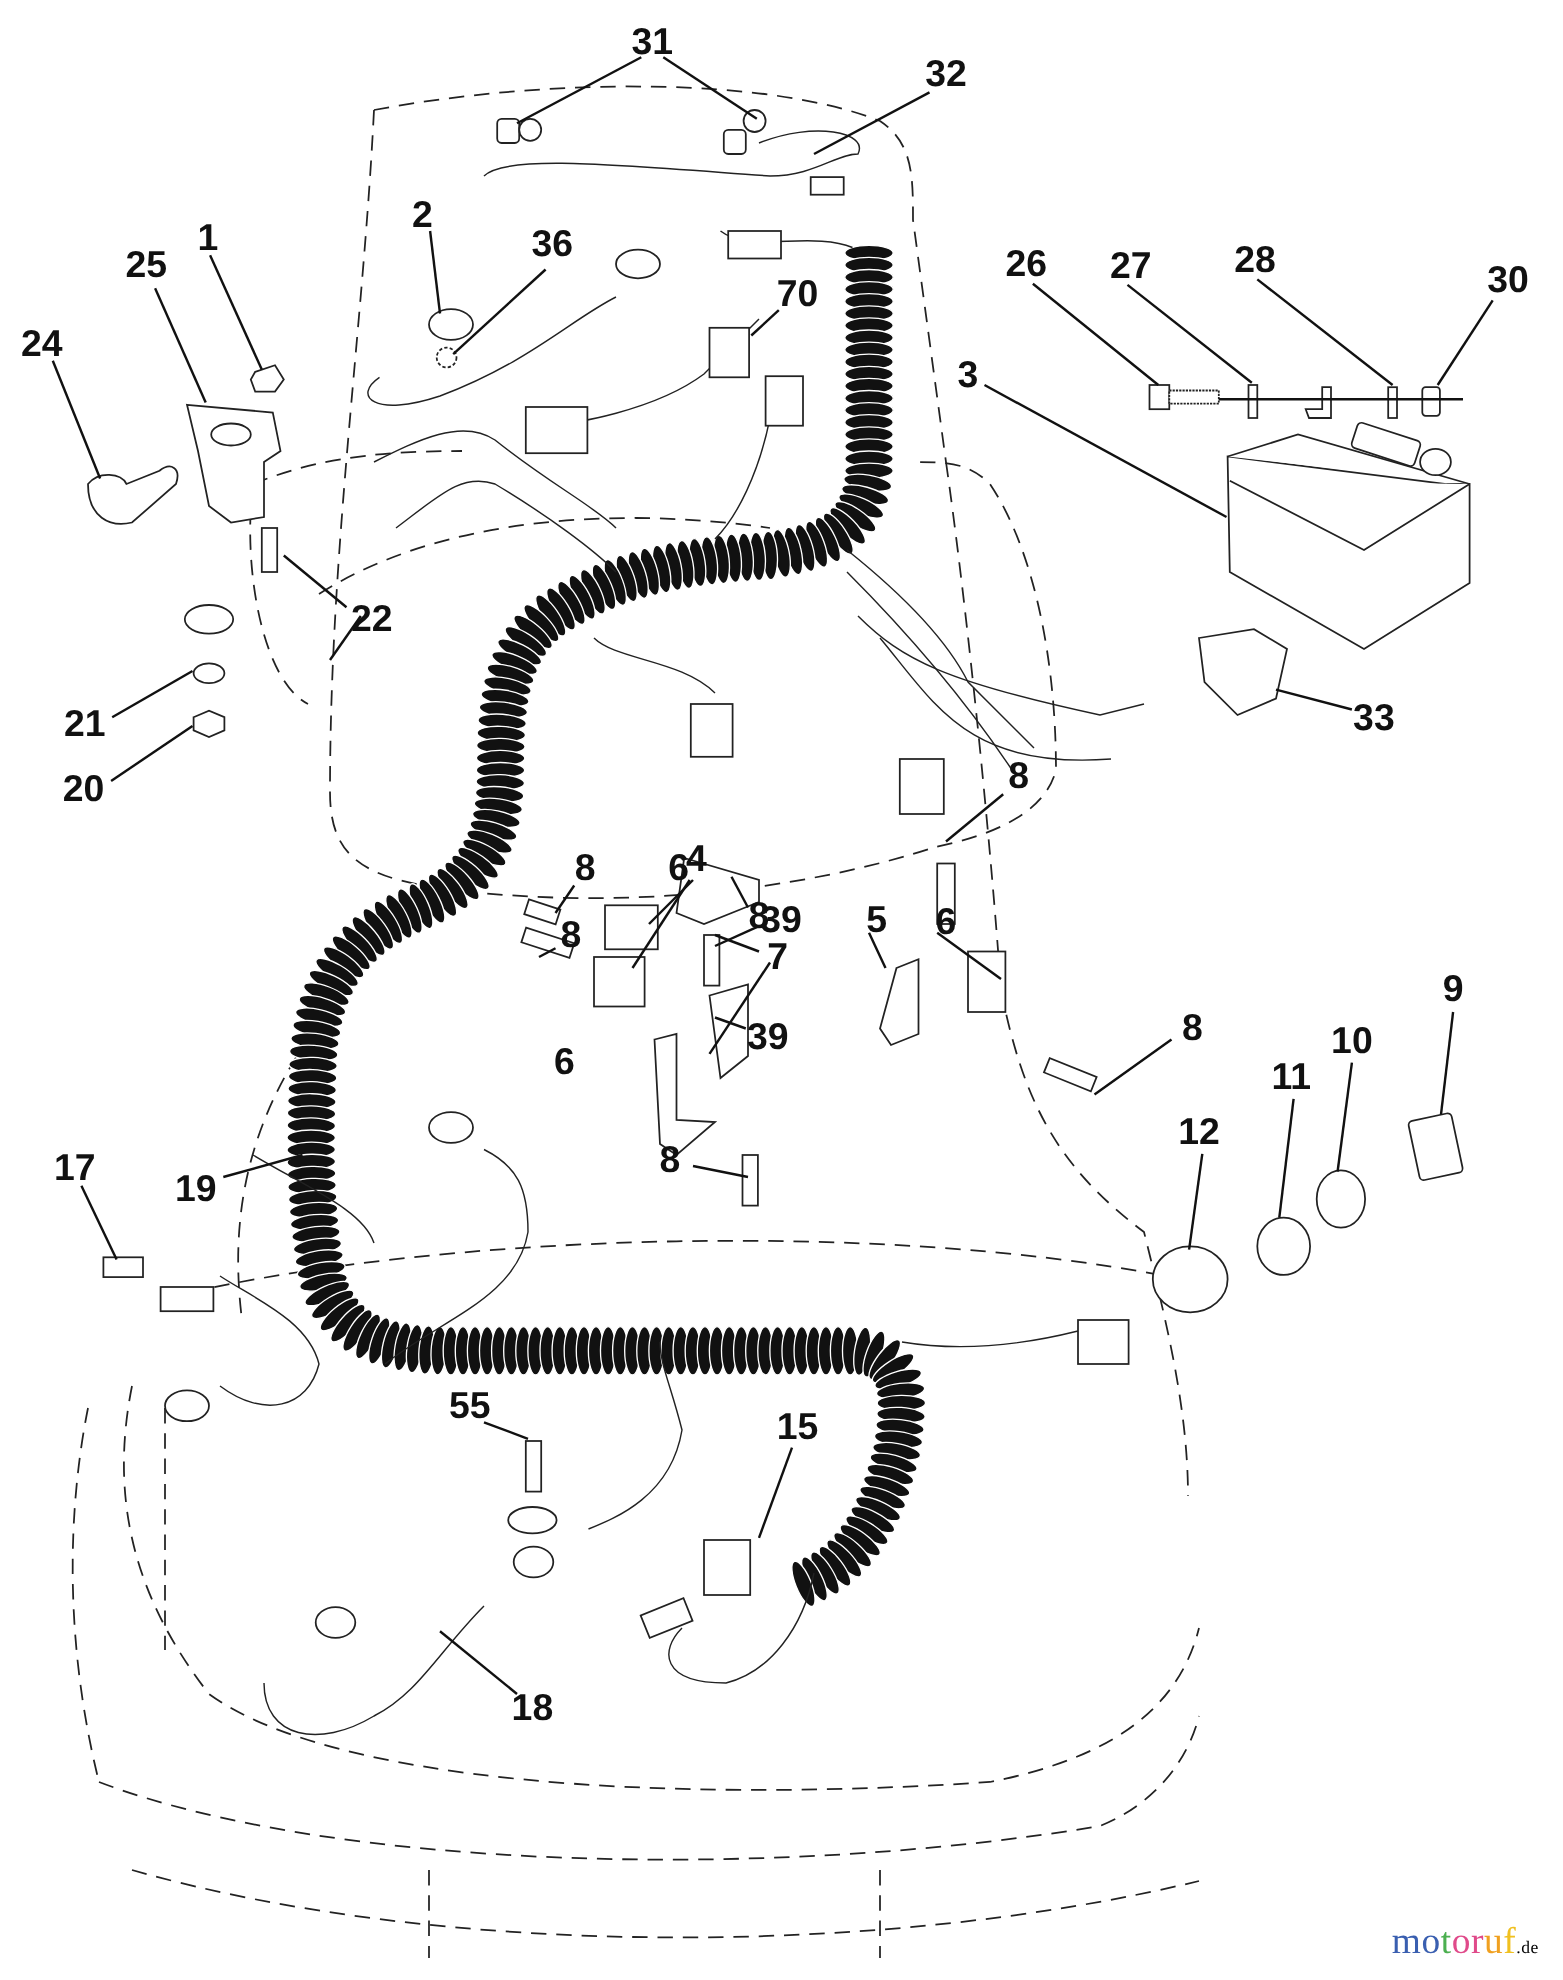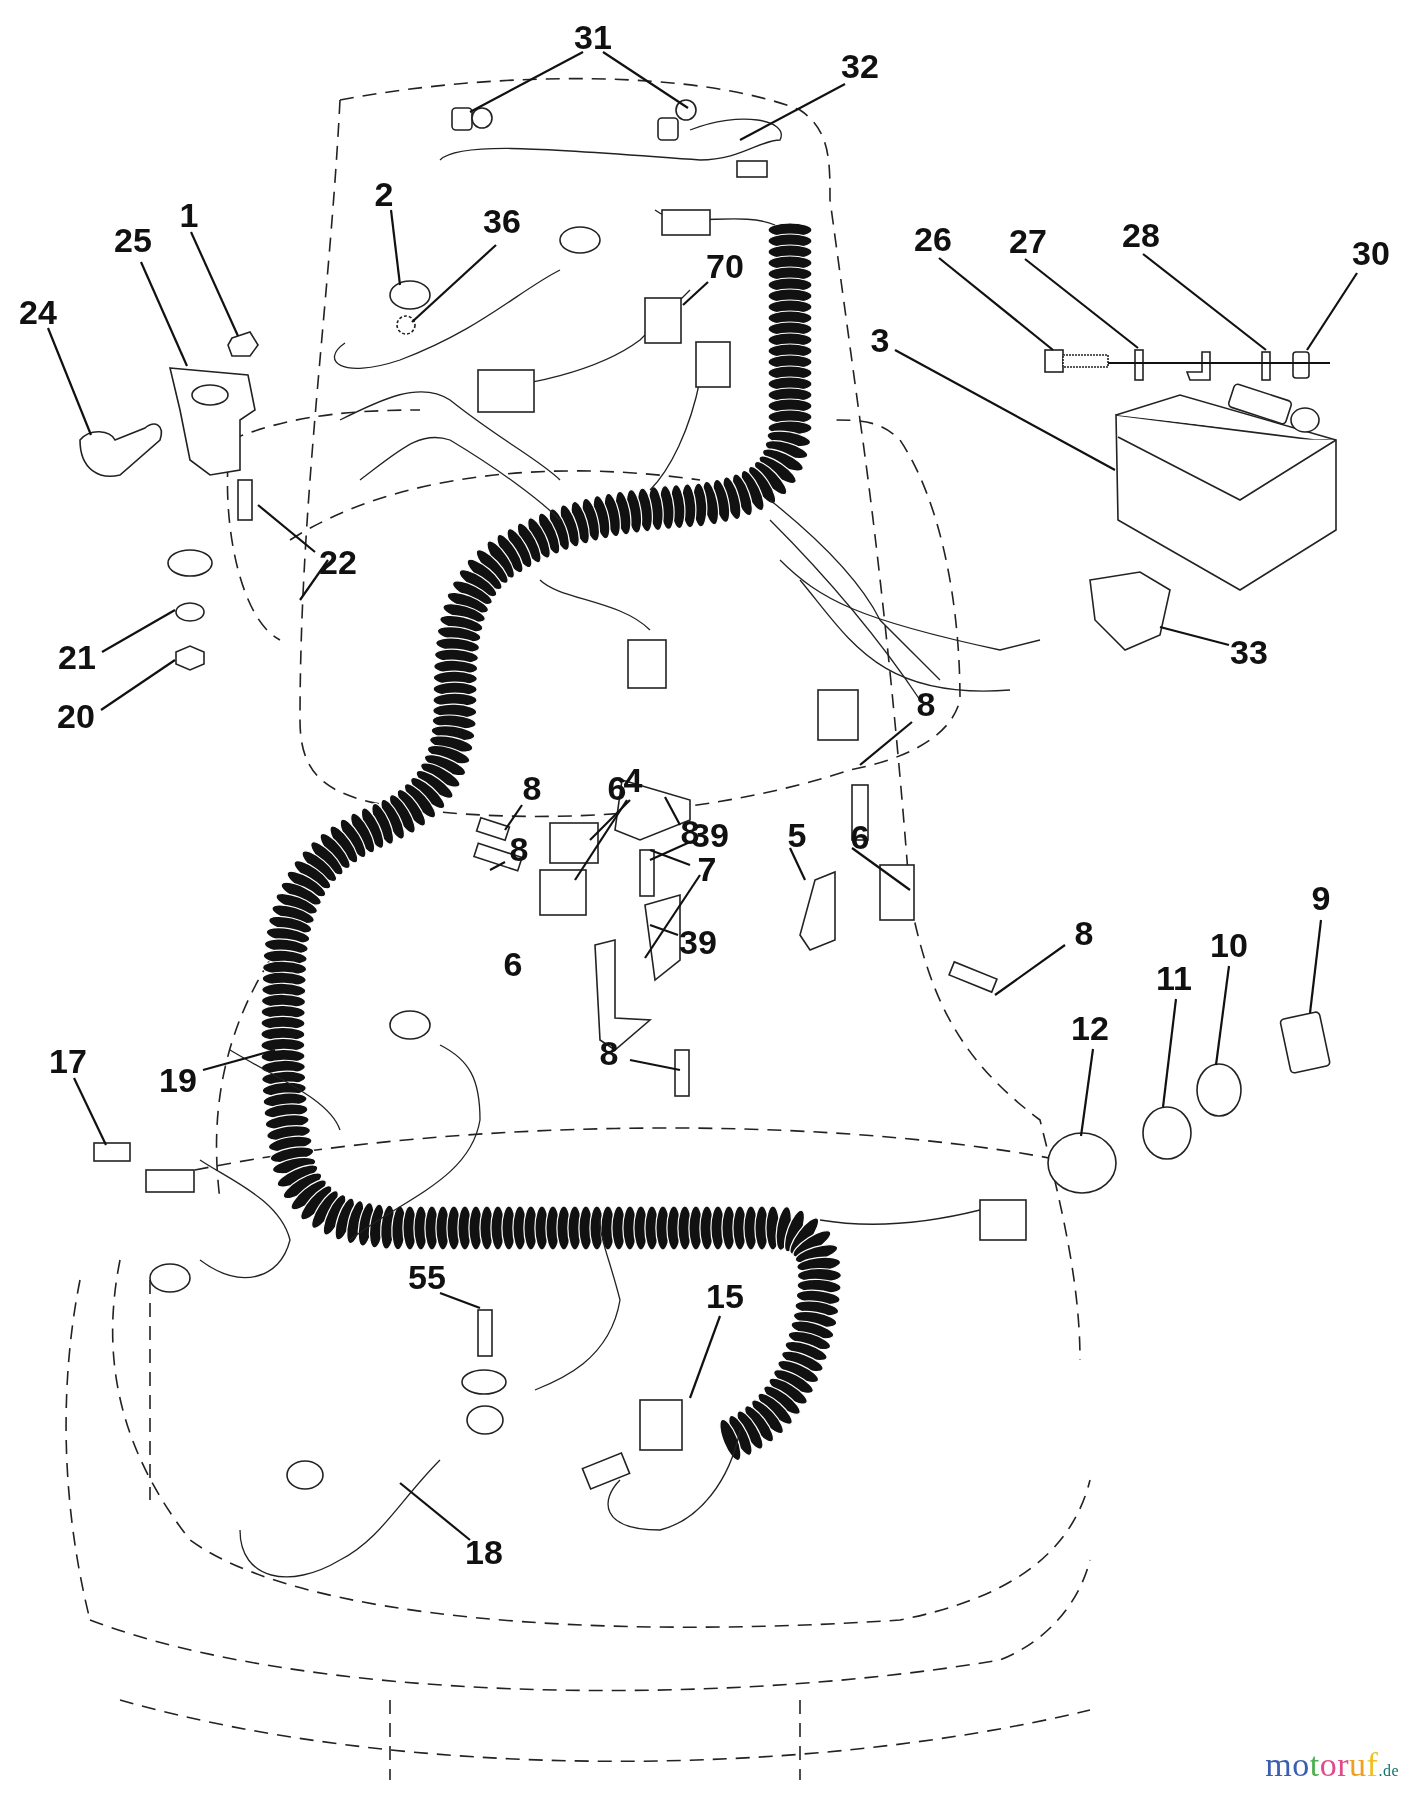".de" .watermark .tld { color: #0f766e -> #000000 }
